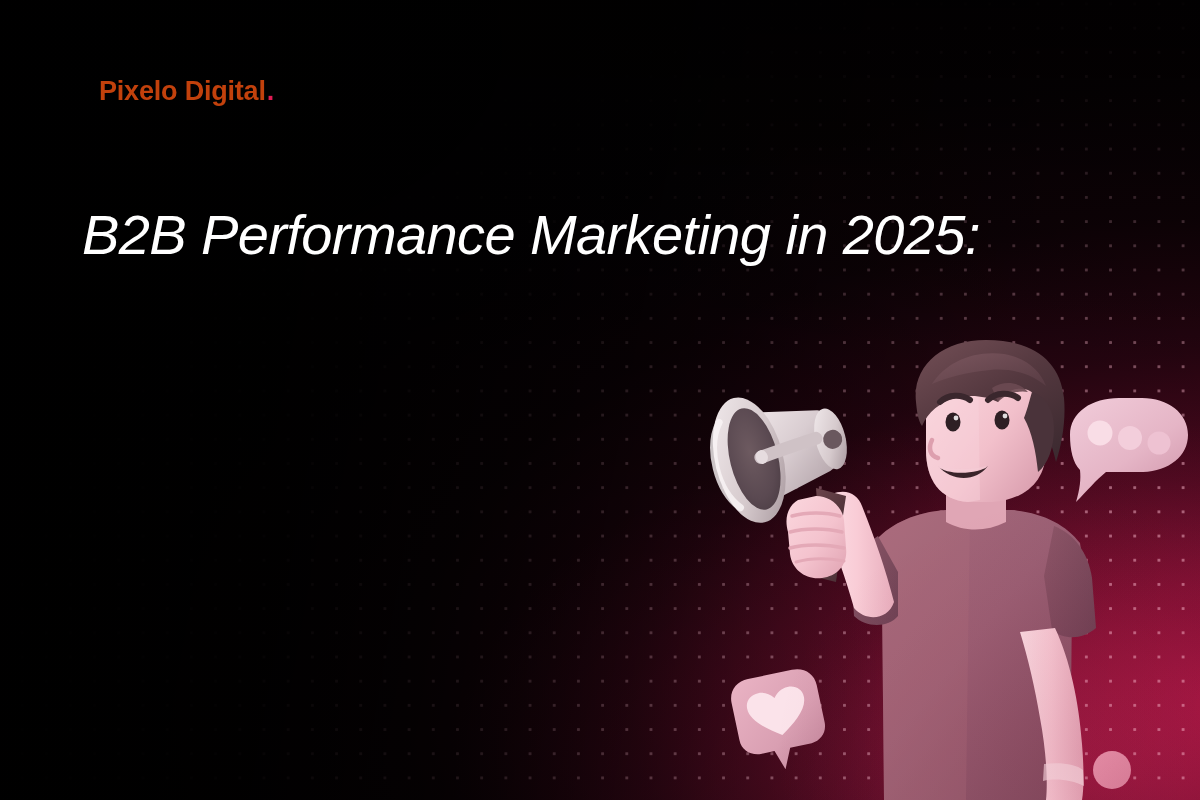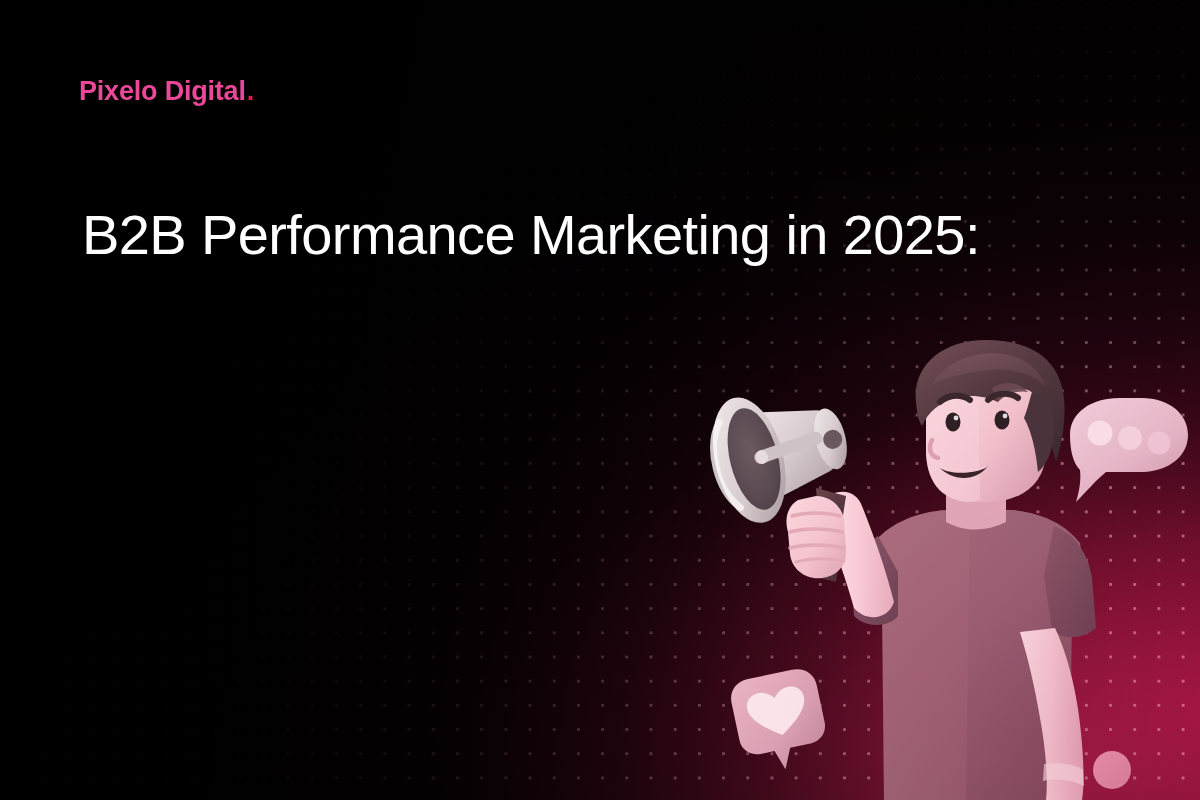"Pixelo Digital" .brand-name { color: #ec4899 -> #c2410c; margin-left: none -> 20px }
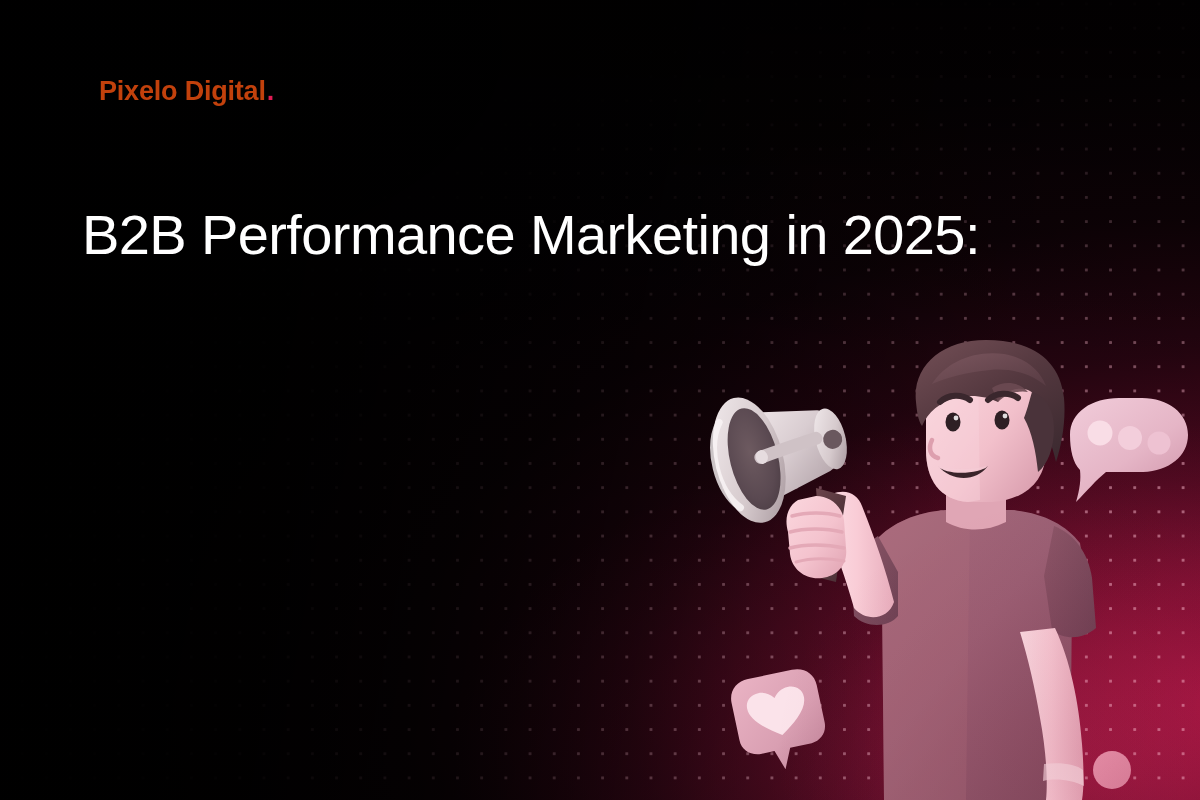"B2B Performance Marketing in 2025:" .headline-line.light { font-style: none -> italic }
